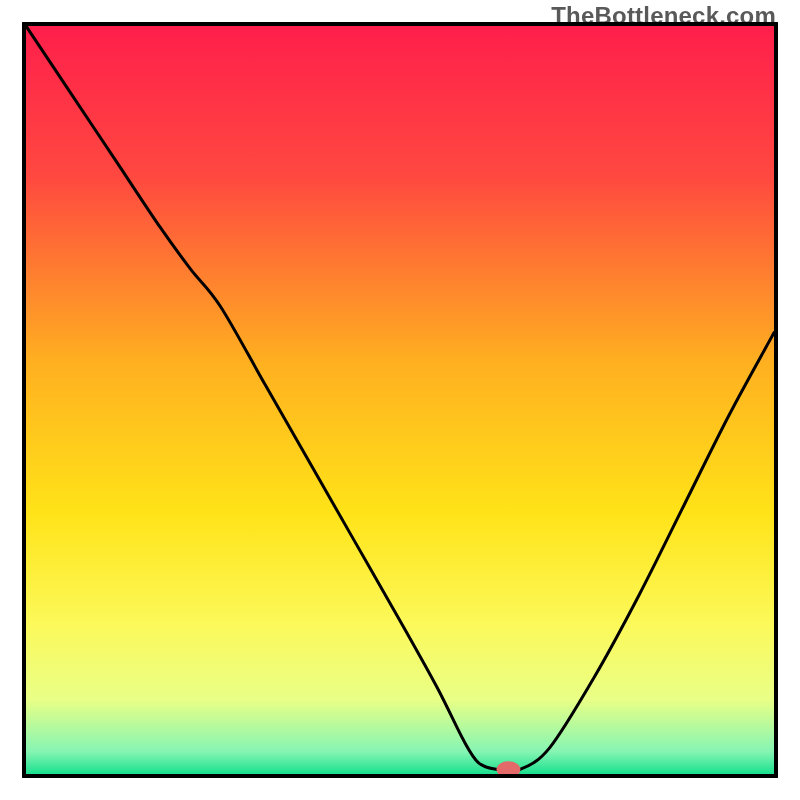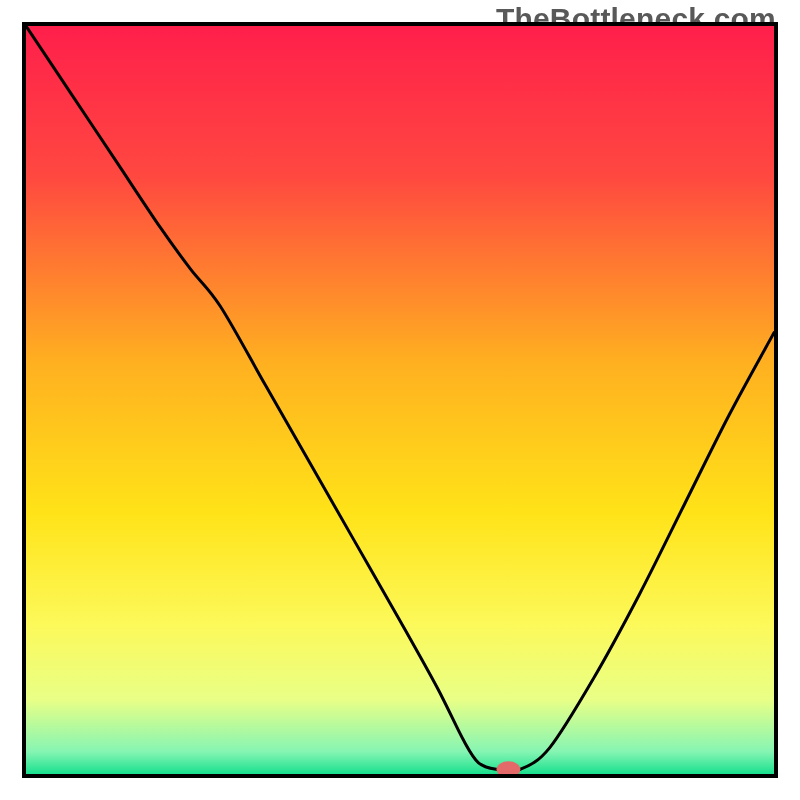"TheBottleneck.com" .watermark { font-size: 30px -> 24px }
